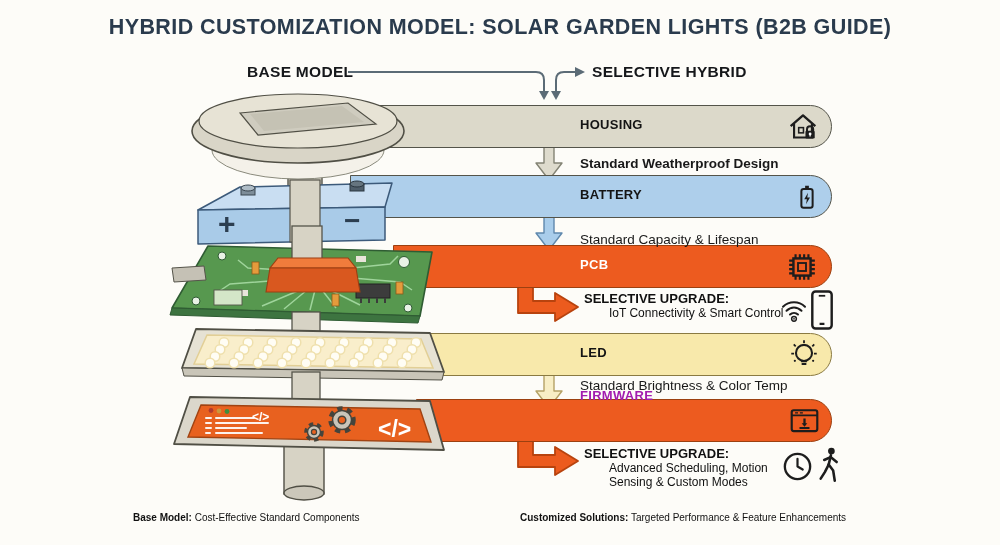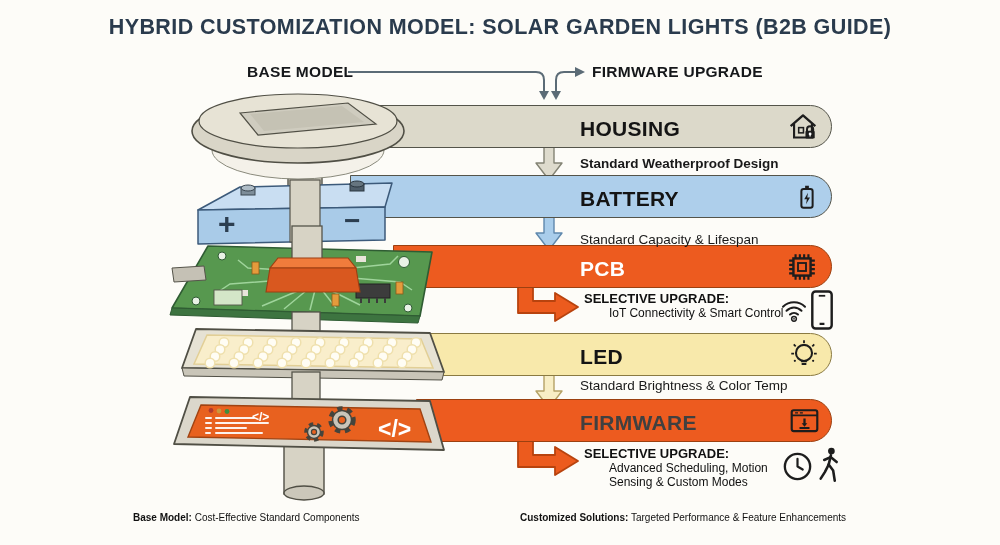"FIRMWARE UPGRADE" div.flow-label { text: FIRMWARE UPGRADE -> SELECTIVE HYBRID }
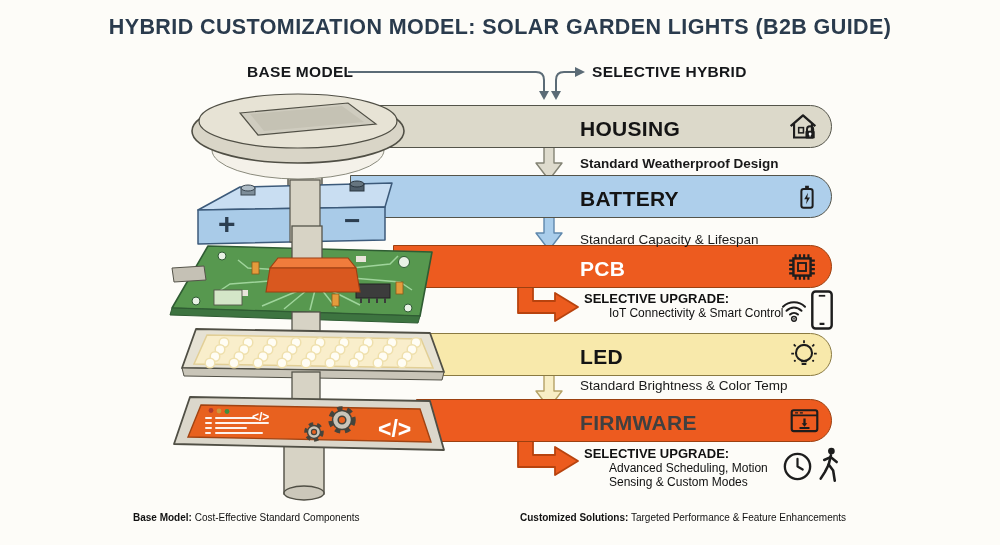"HOUSING" .row-title { font-size: 21px -> 13px }
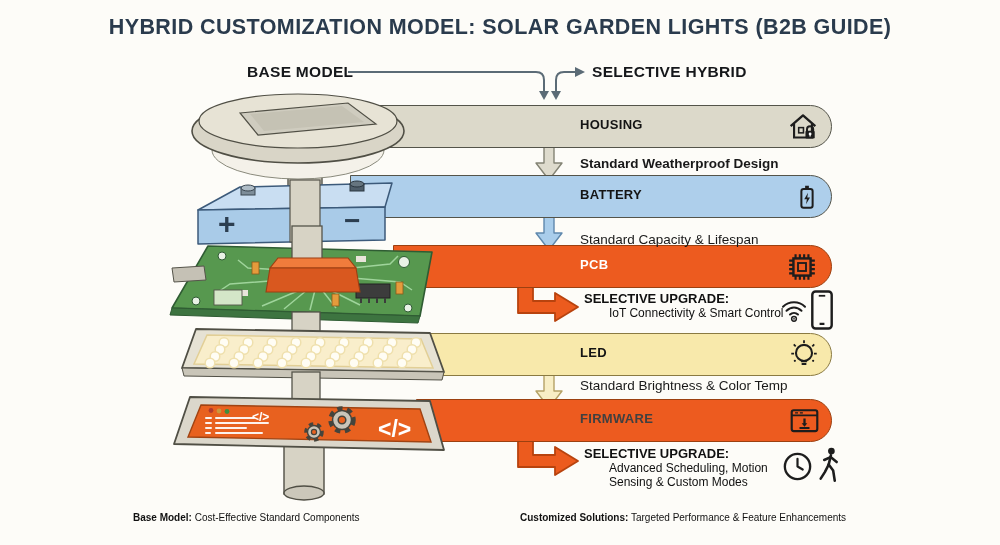"FIRMWARE" #ttl-firmware { color: #404040 -> #a21caf; top: 411px -> 388px }
